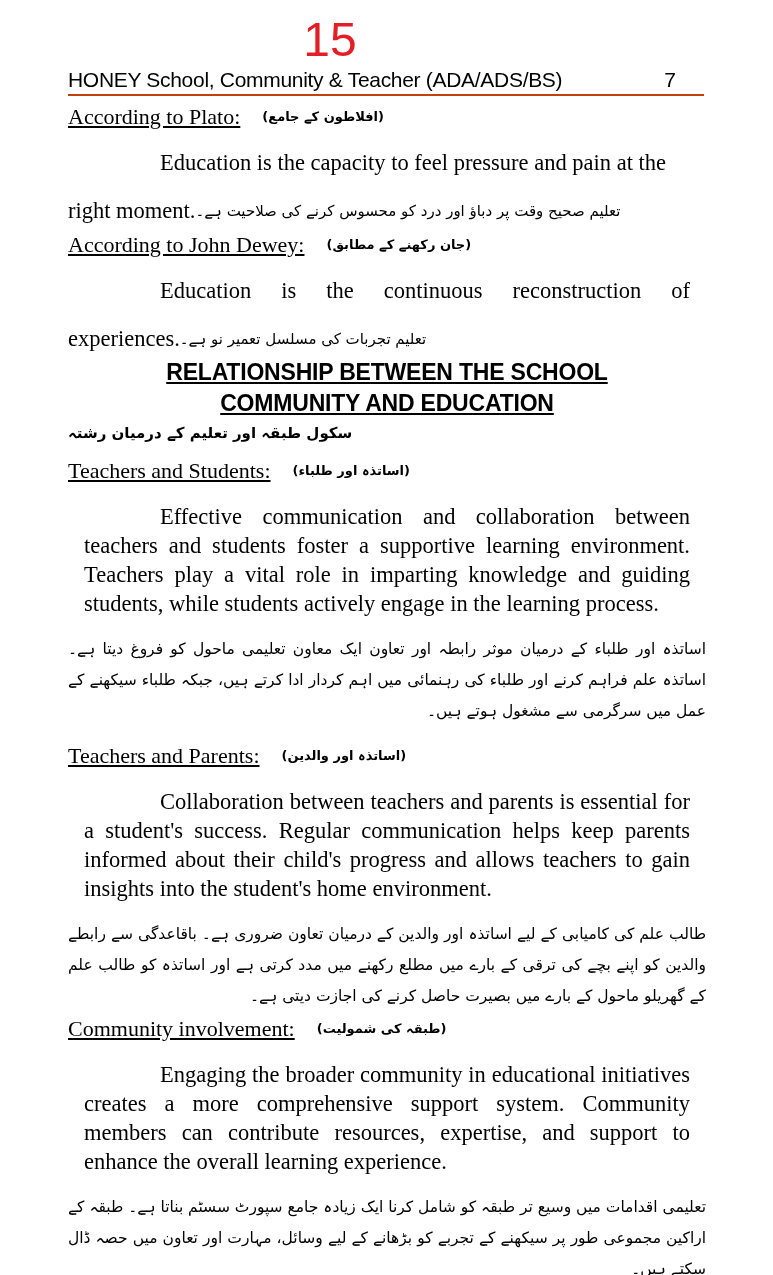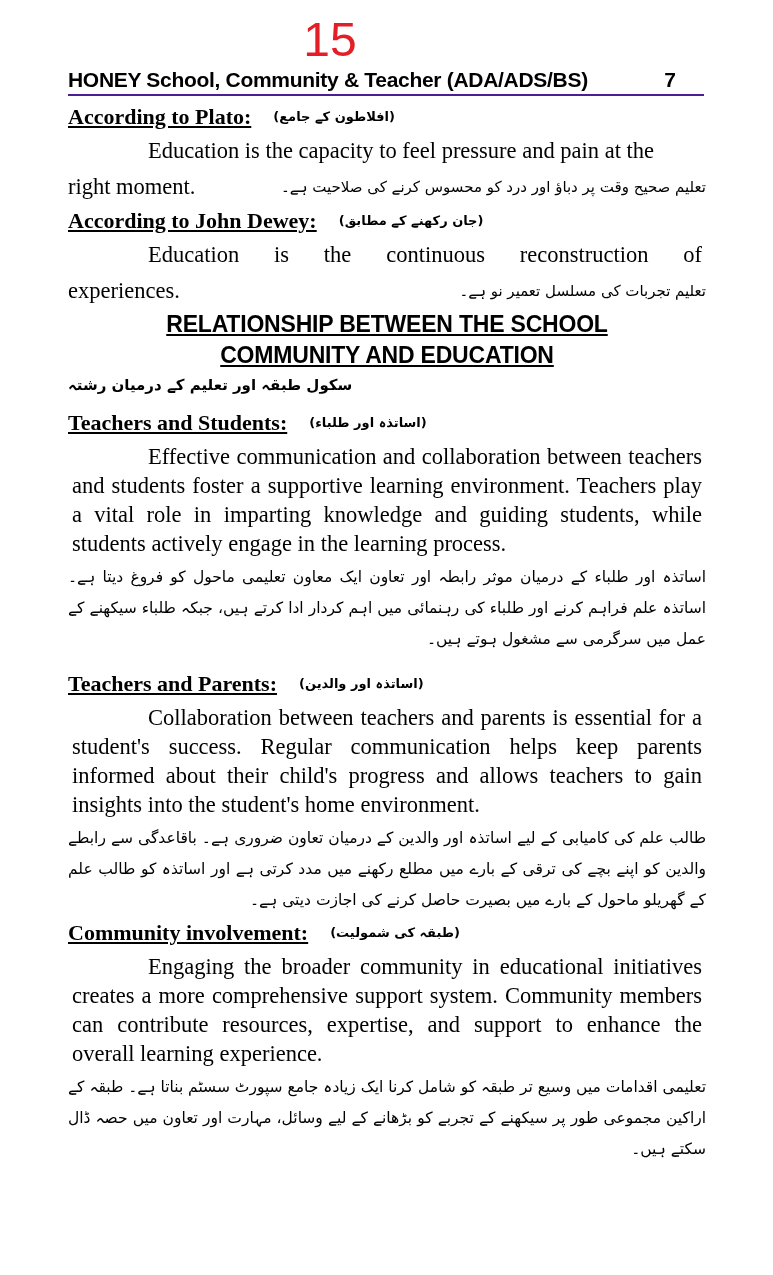"HONEY School, Community & Teacher" .running-header { border-bottom: 2px solid #4c1d95 -> 2px solid #c2410c; font-weight: bold -> normal }
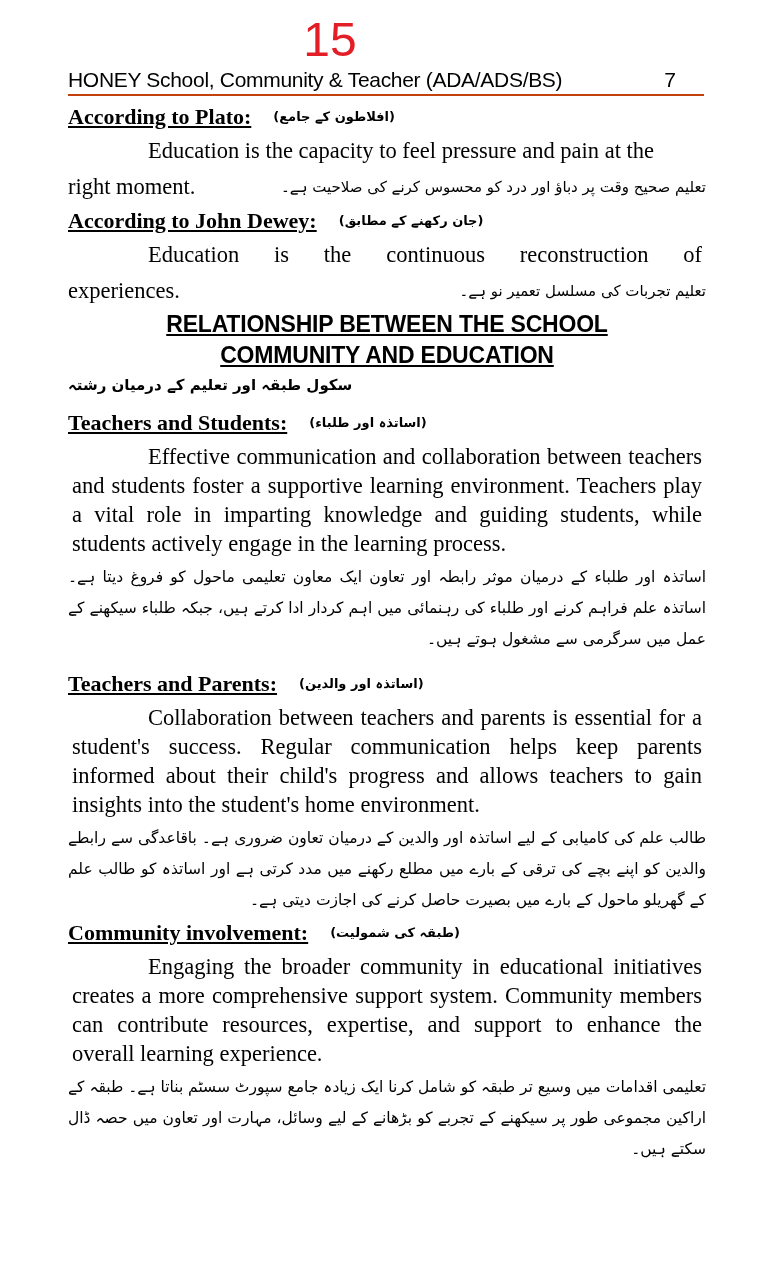"According to Plato:" .heading { font-weight: bold -> normal }
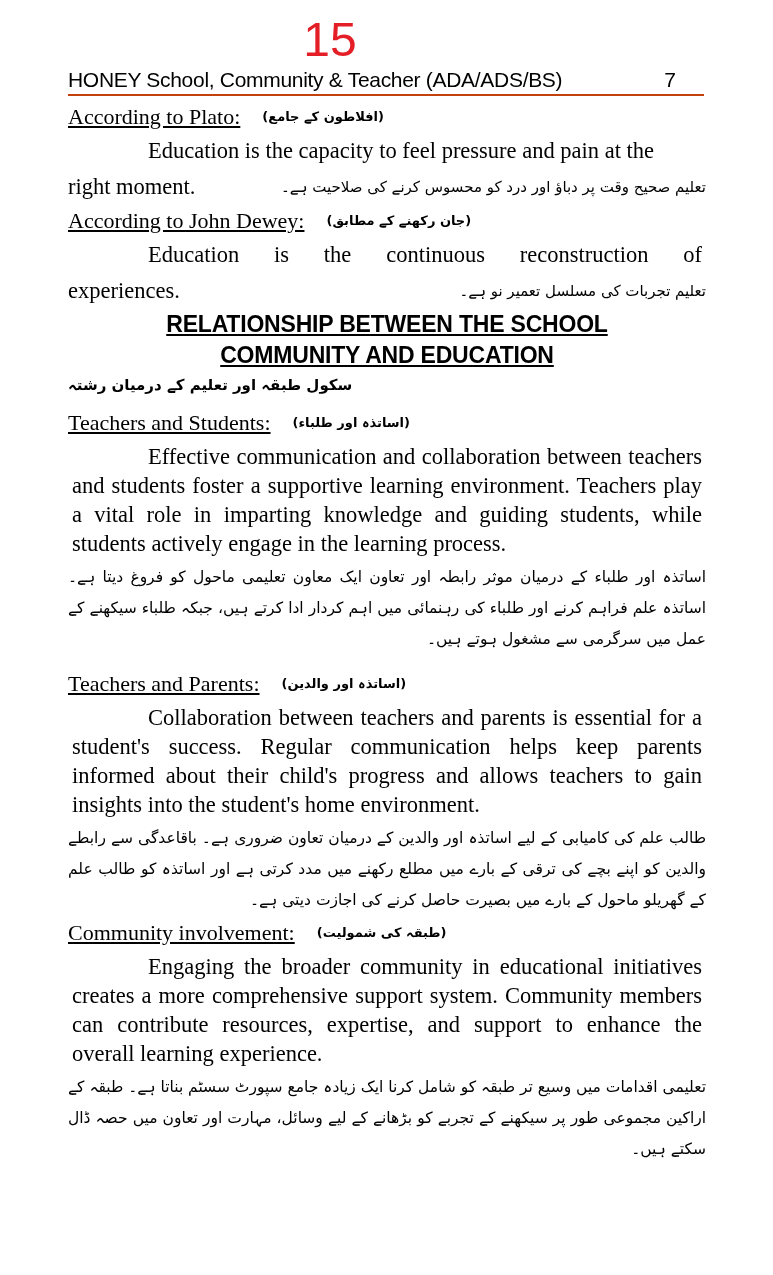"Education is the capacity to" p.en { margin: 4px -> 16px }
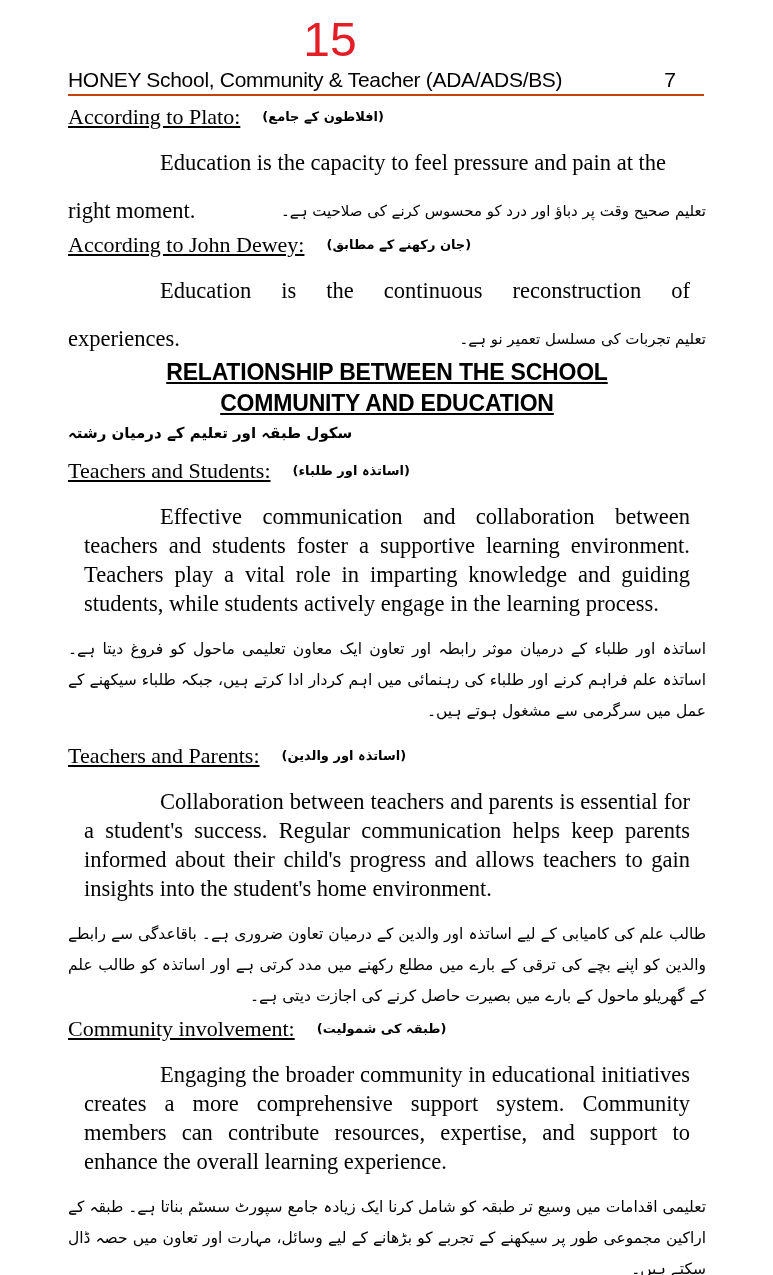"right moment." .mixed-line { justify-content: space-between -> flex-start }
